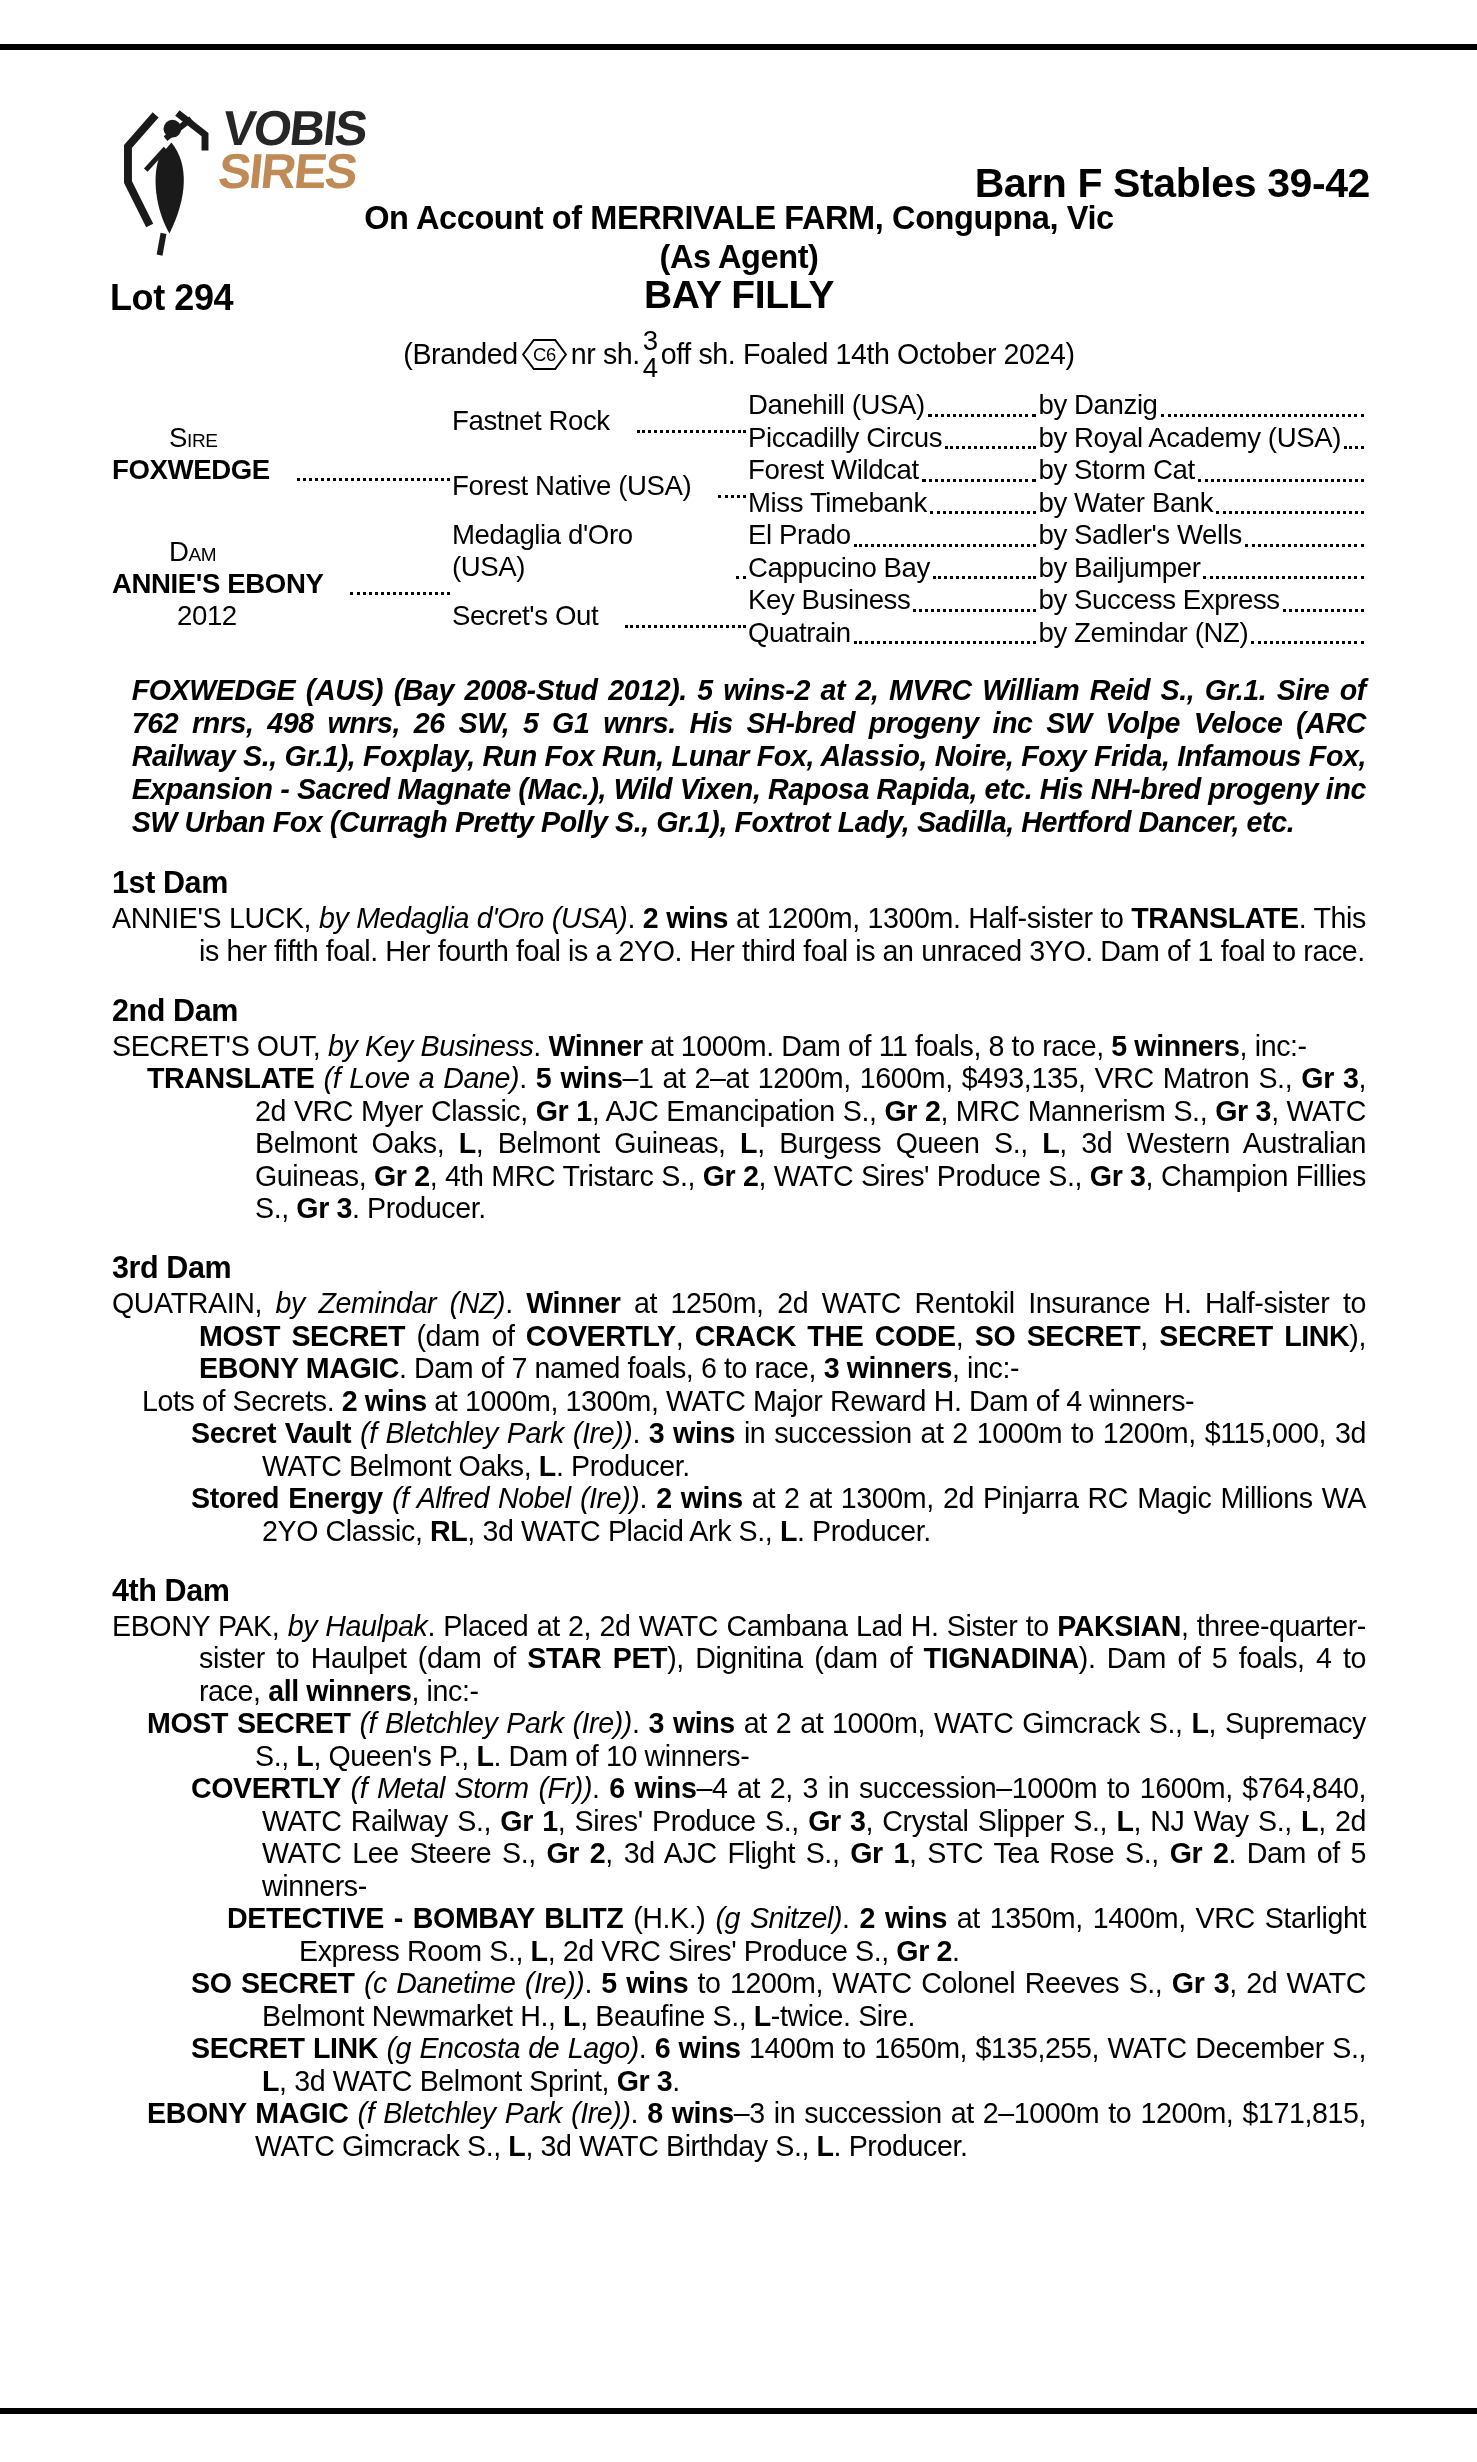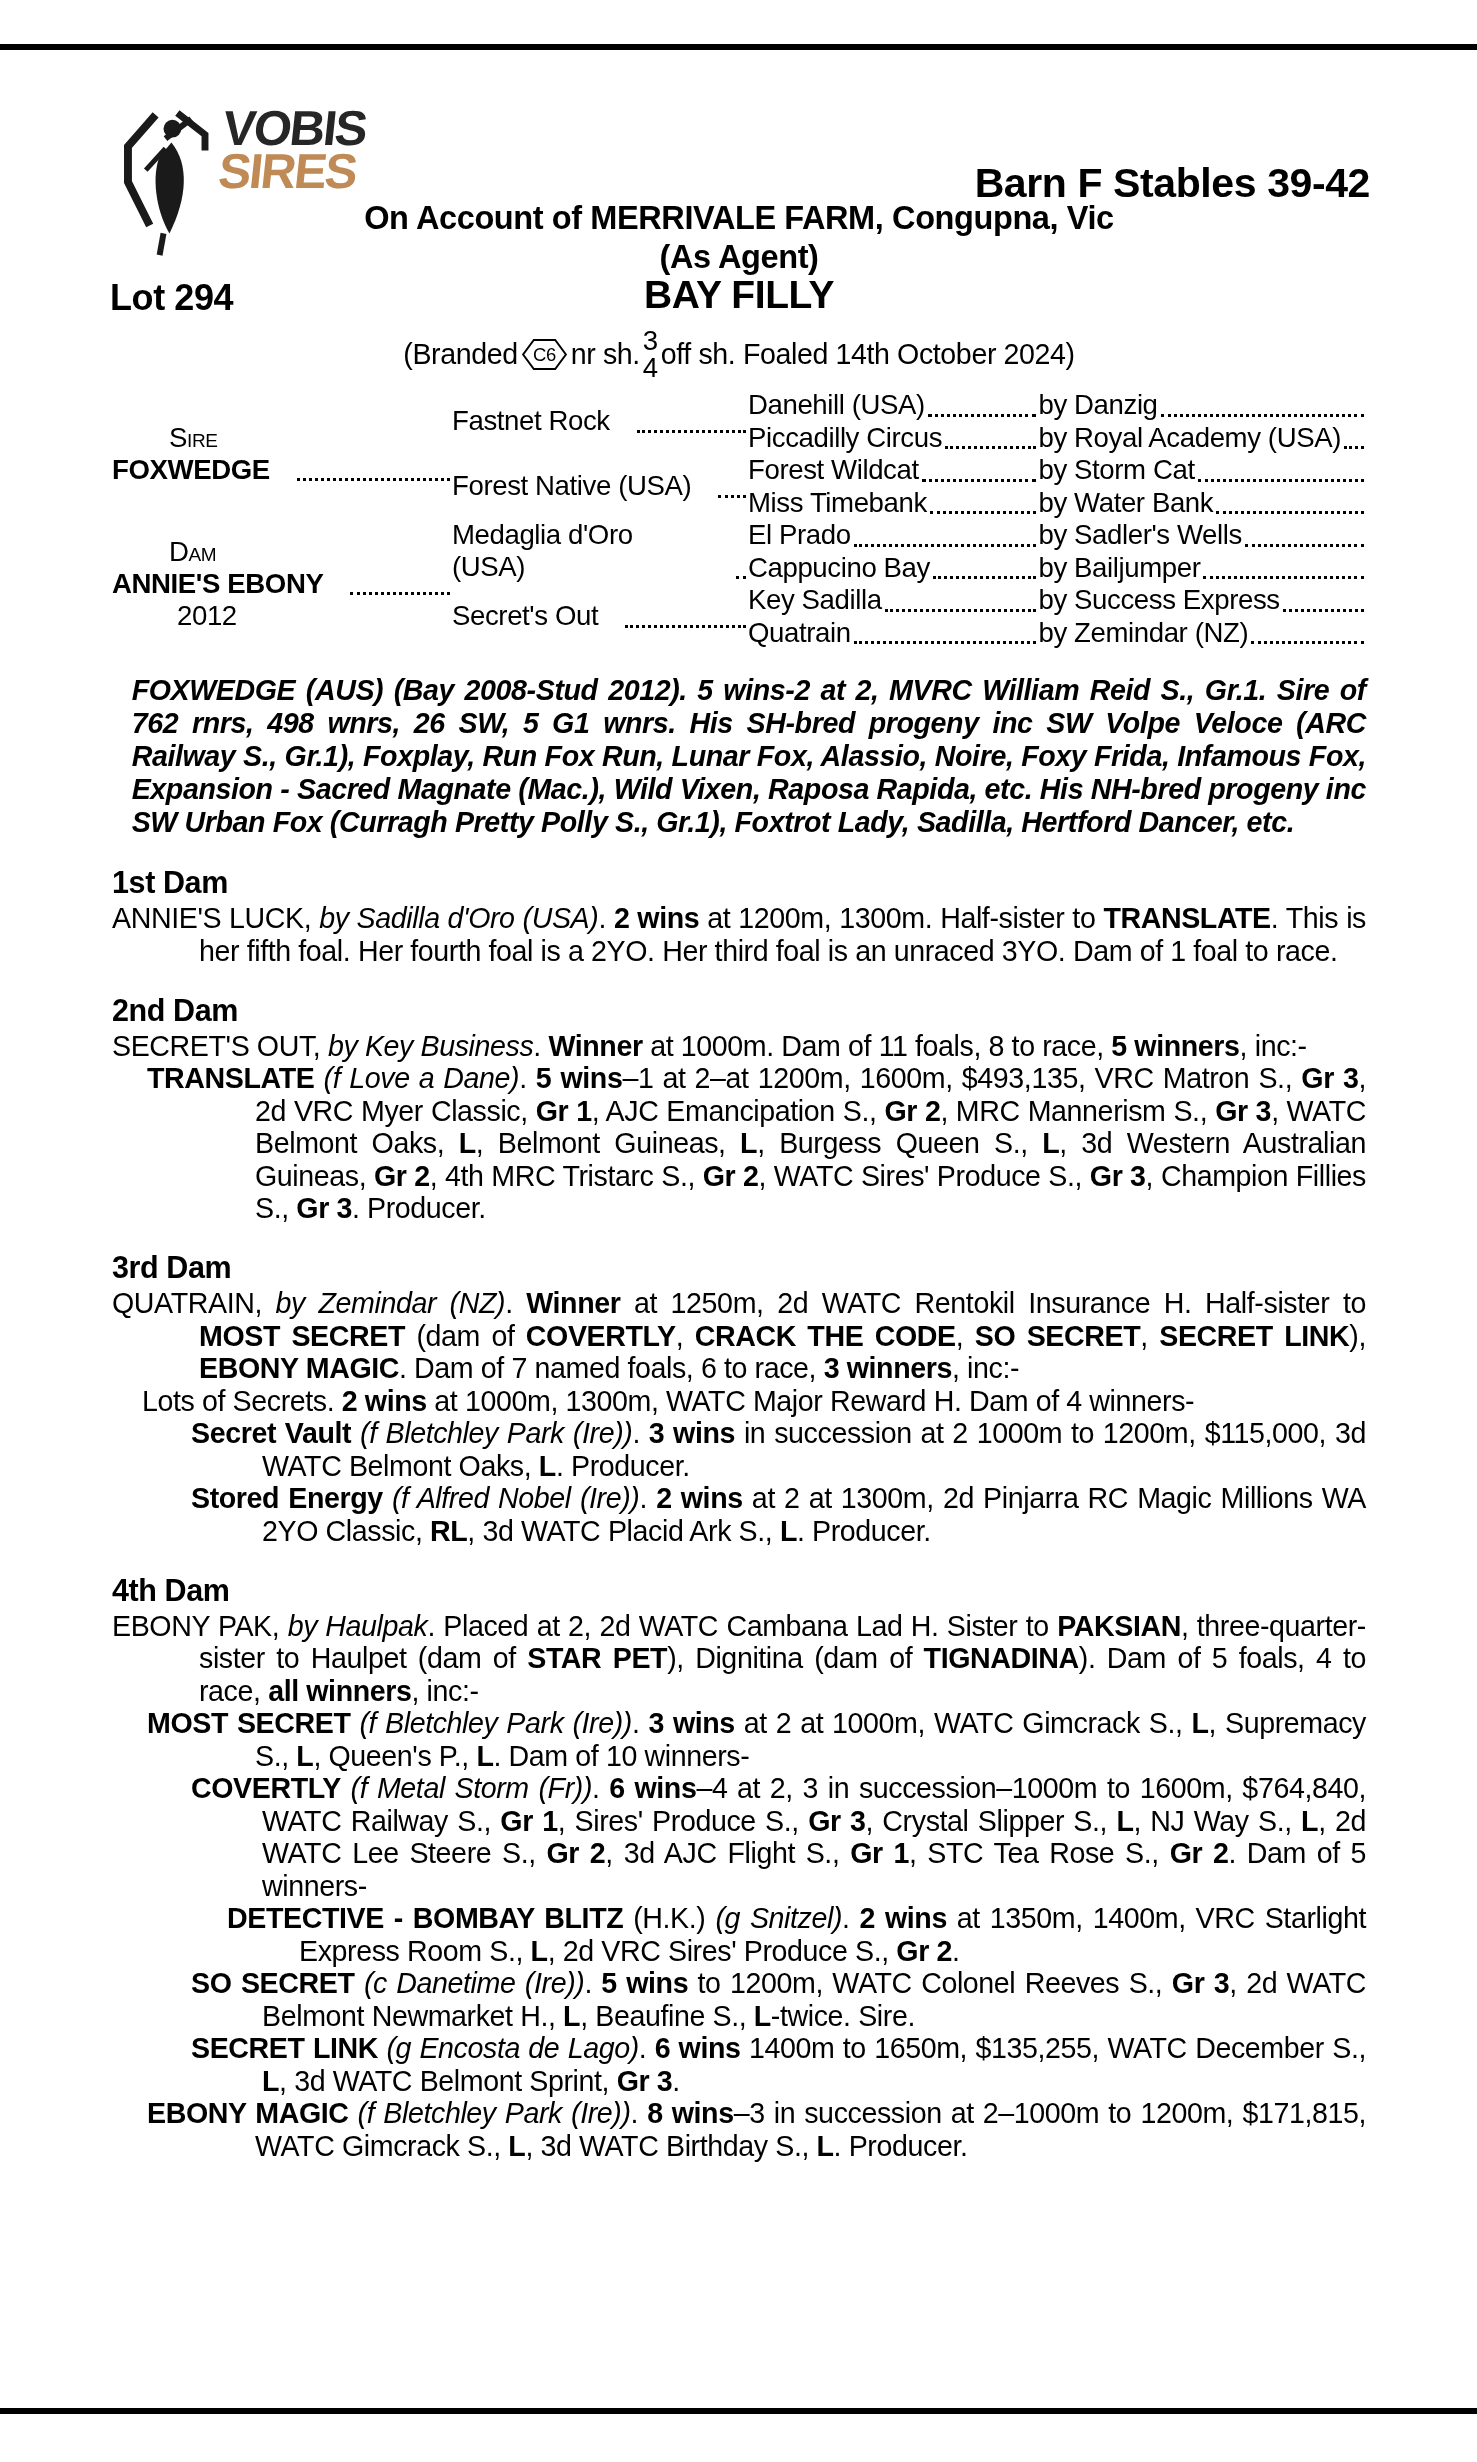"Key Sadilla" span.gp-name { text: Sadilla -> Business }
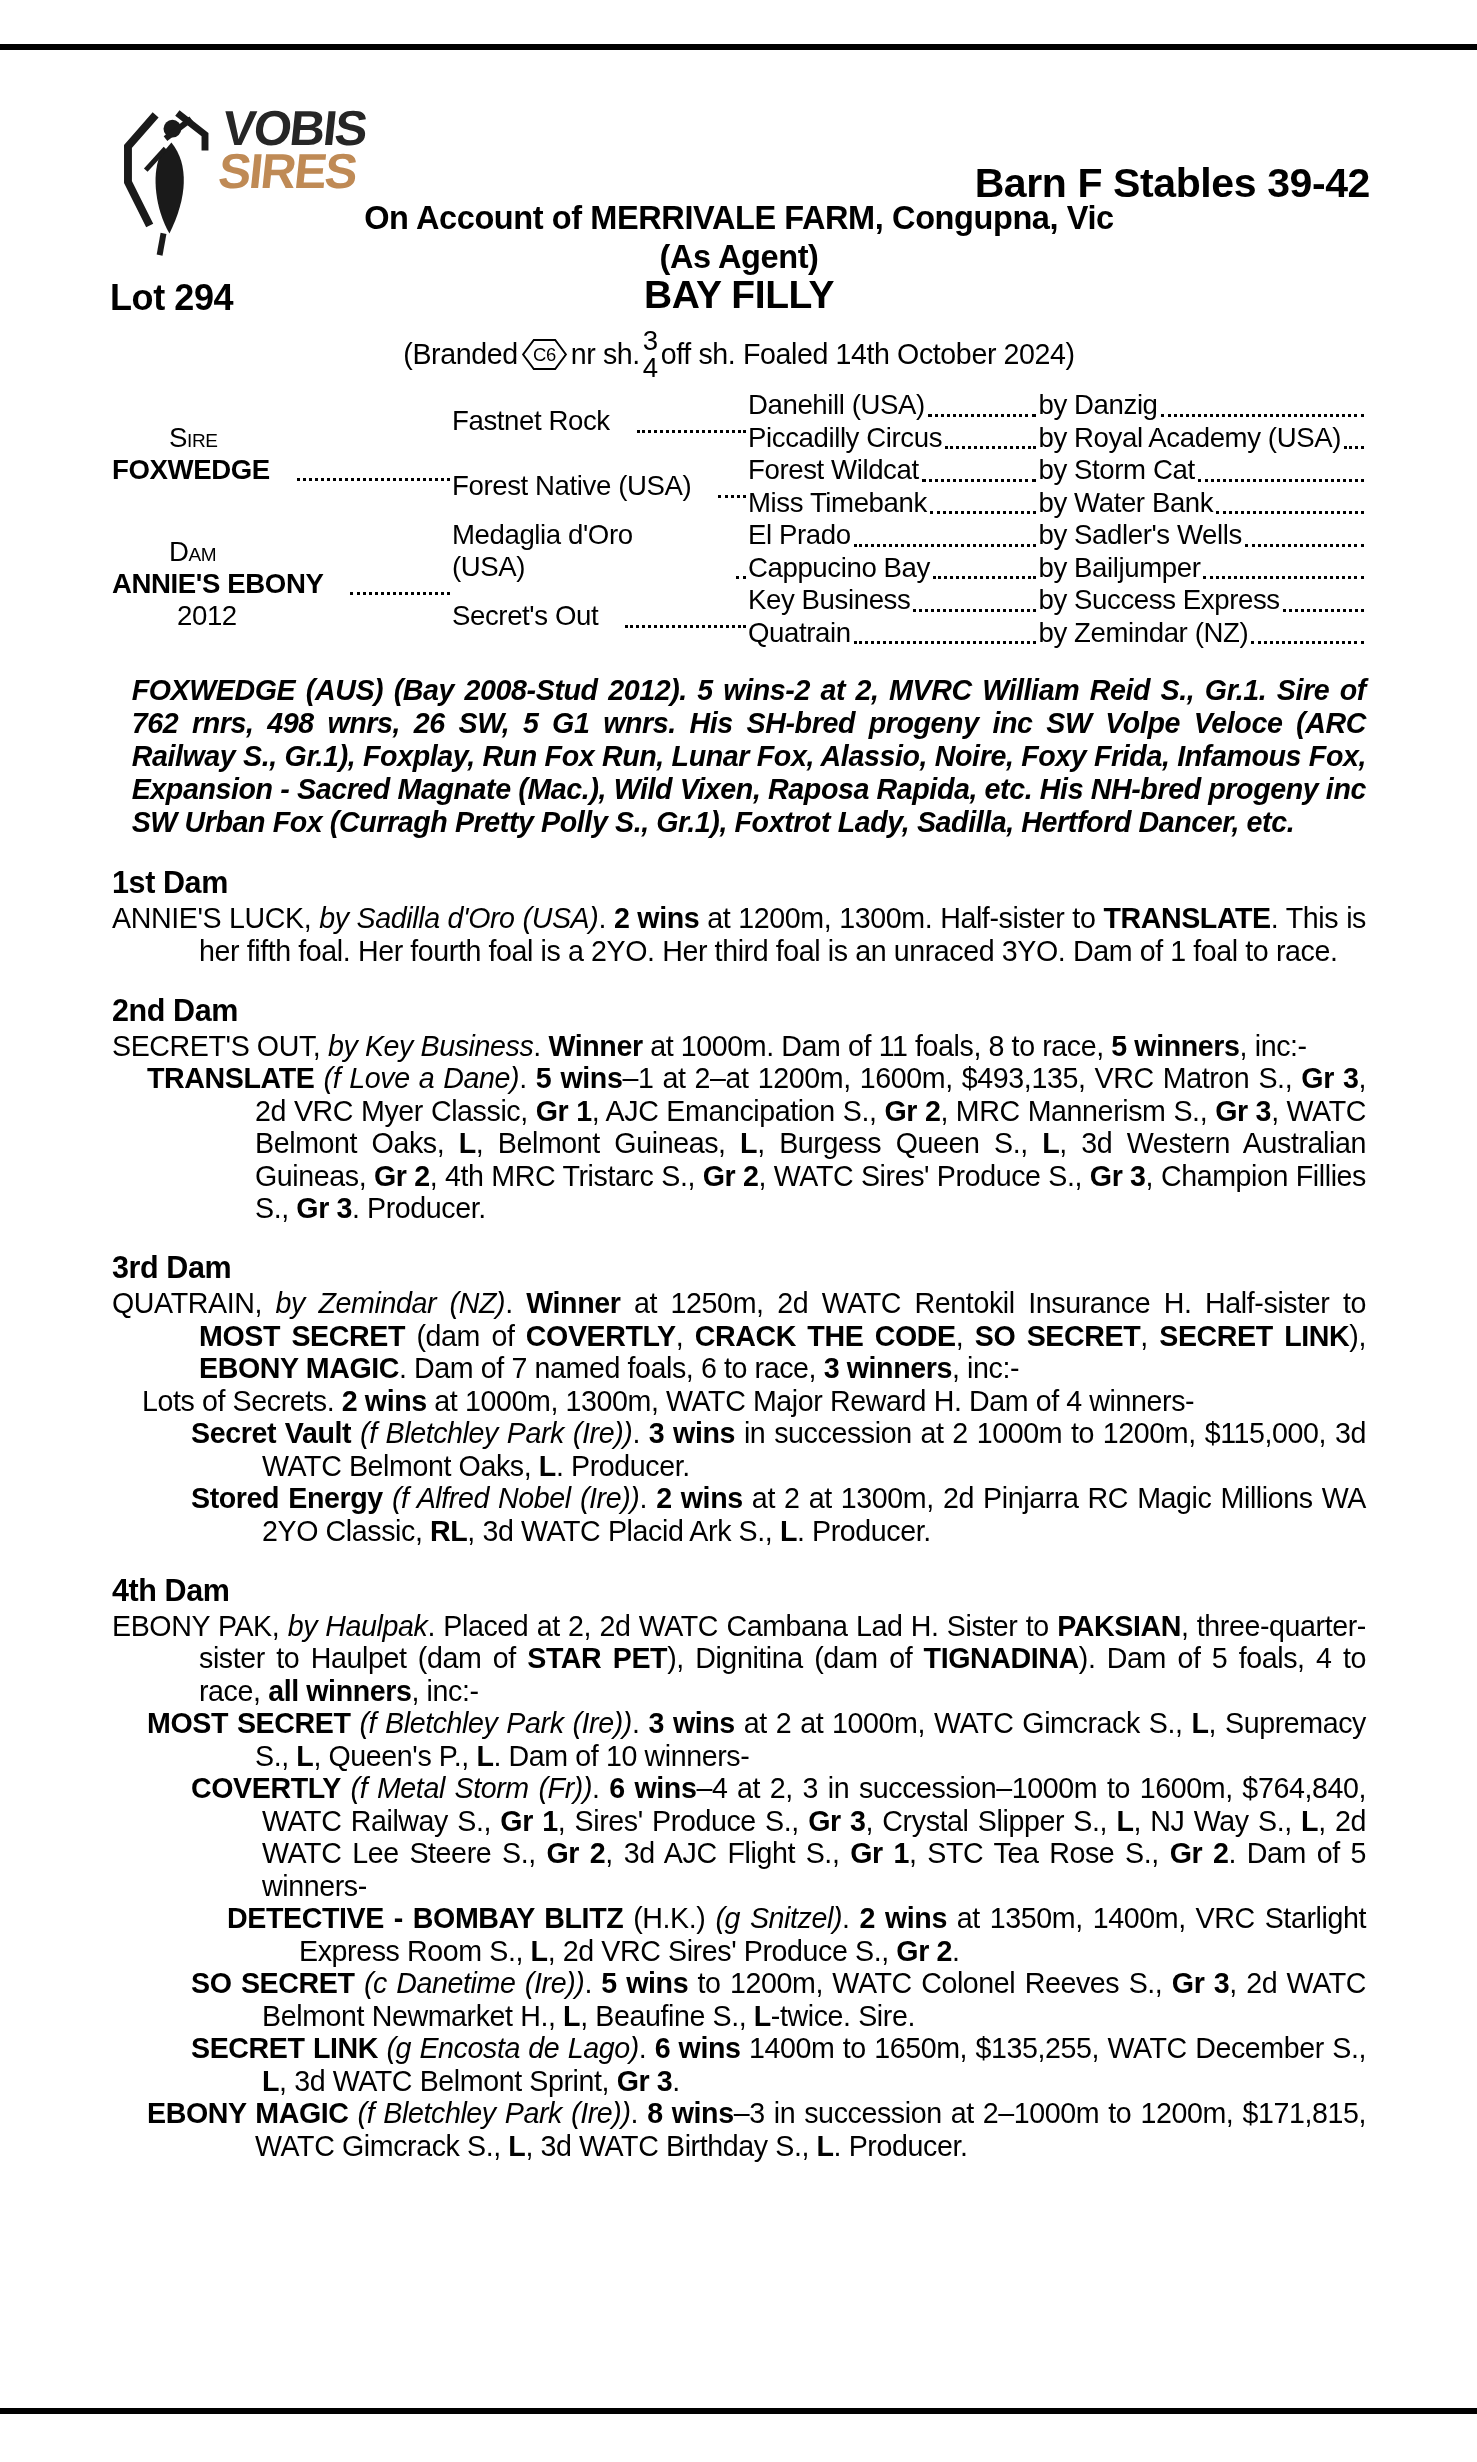"by Sadilla d'Oro (USA)" span.i { text: Sadilla -> Medaglia }
